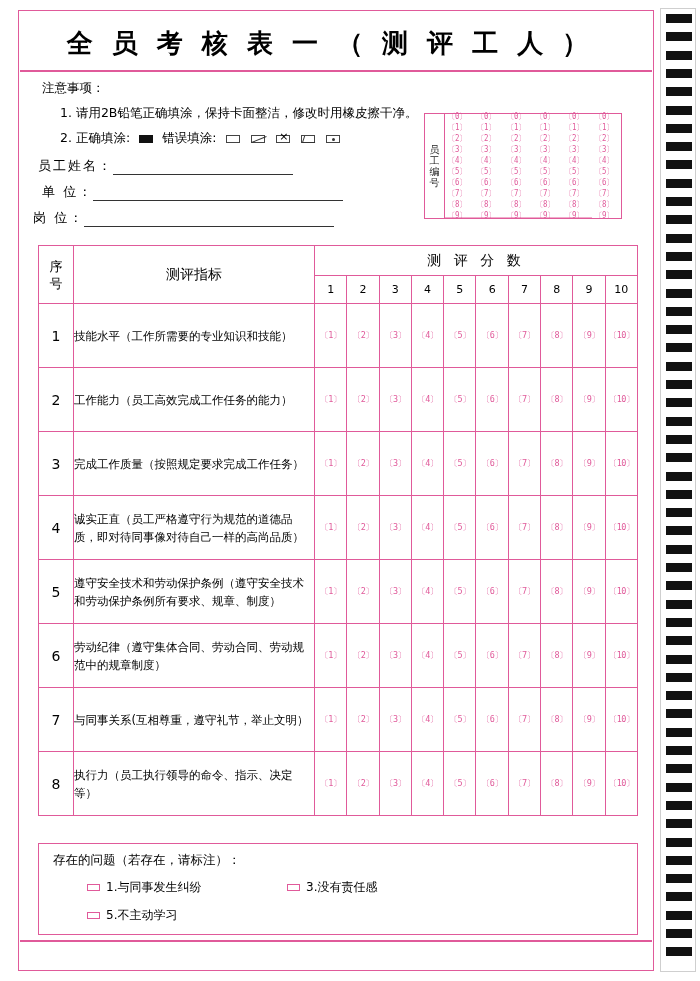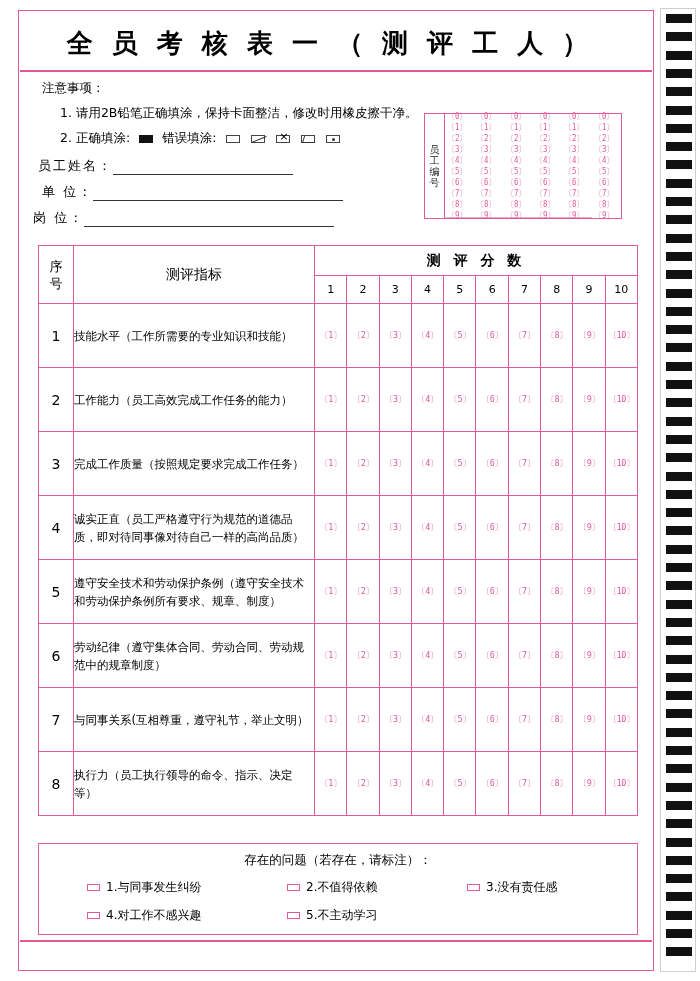"测 评 分 数" .th-score { font-weight: bold -> normal }
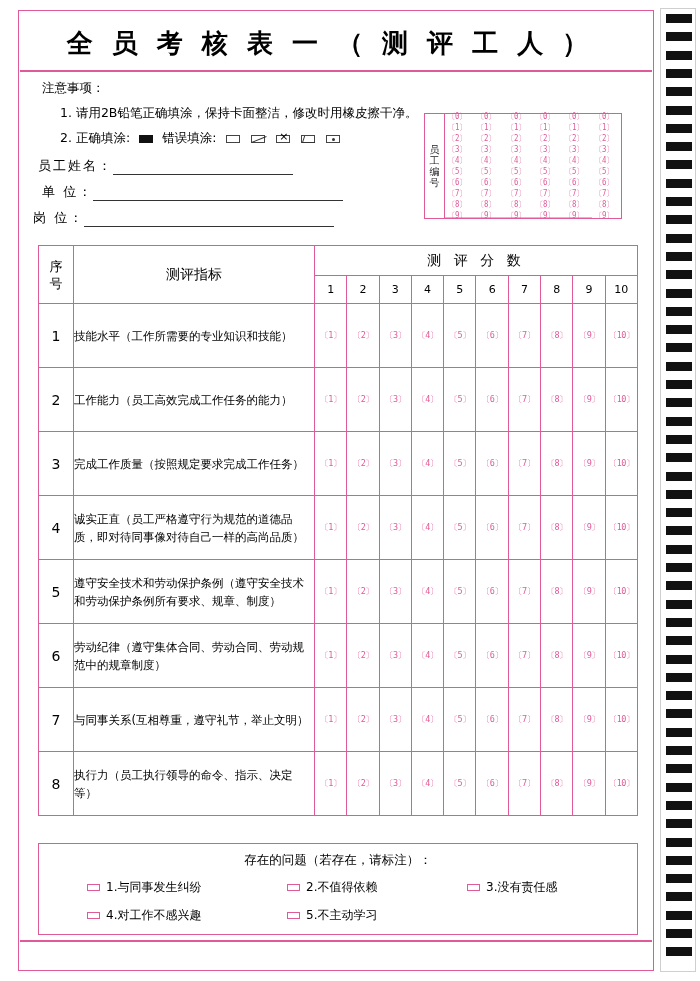"存在的问题（若存在，请标注）：" .problems { text-align: center -> none }
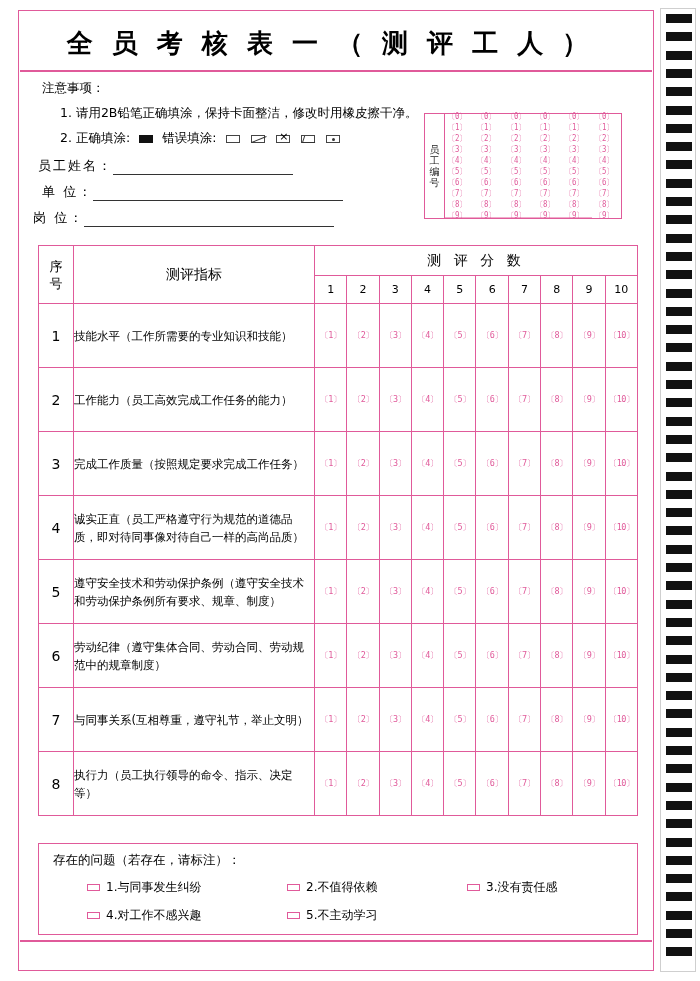"2.不值得依赖" span.pitem { html: <span> <span></span> <span>2.不值得依赖</span> </span> -> none }
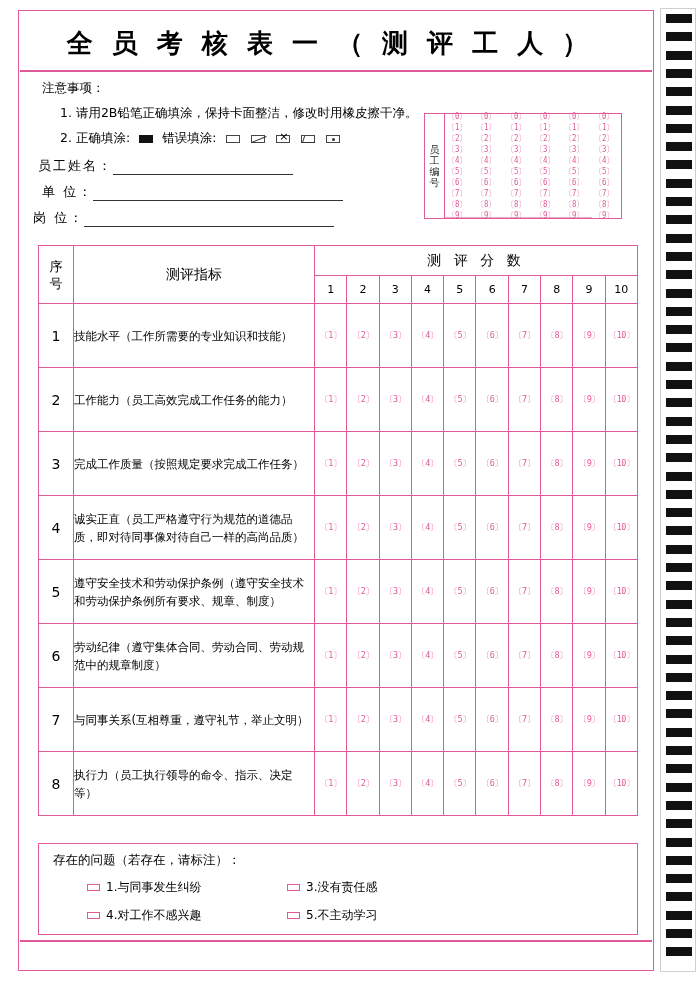"4.对工作不感兴趣" span.pitem { html: <span> <span></span> <span>4.对工作不感兴趣</span> </span> -> none }
